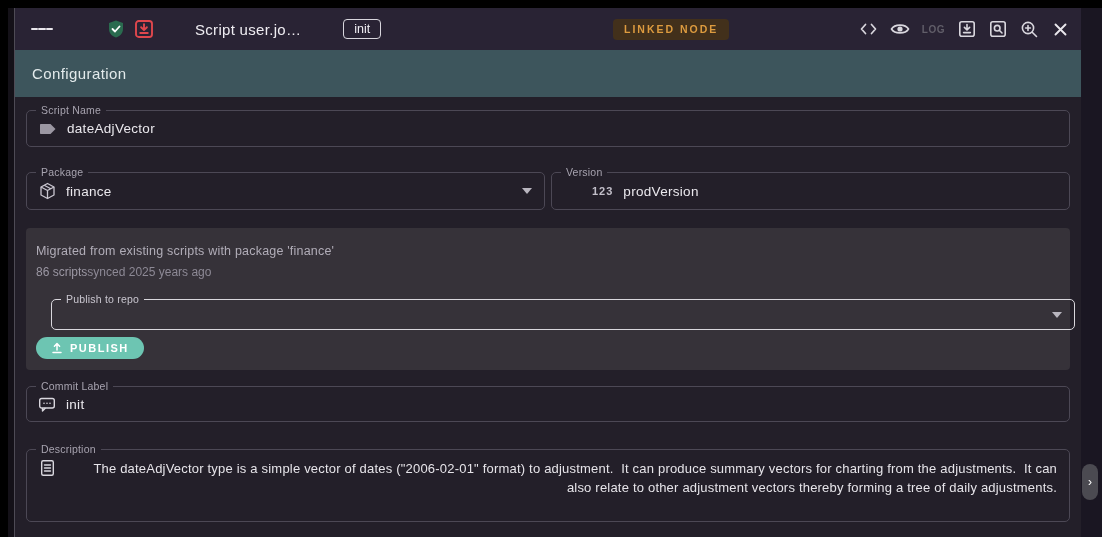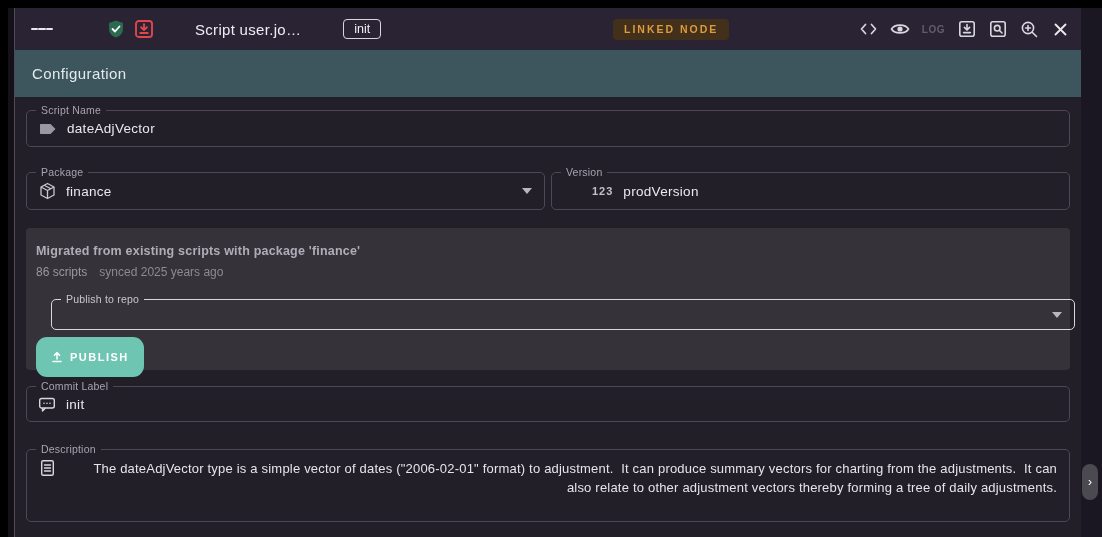"Migrated from existing scripts with" .card-sub { font-weight: bold -> none }
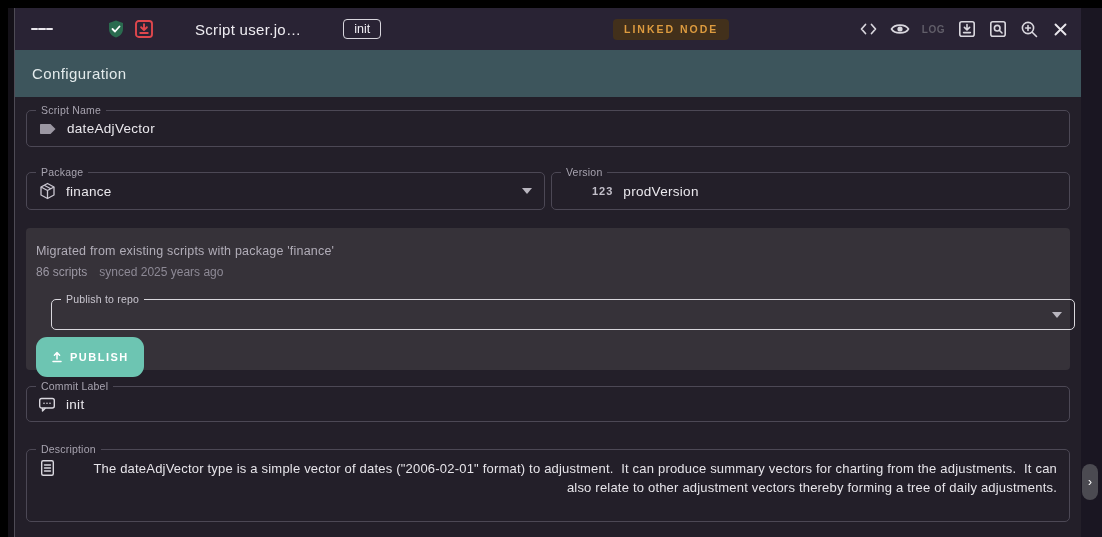"synced 2025 years ago" .card-meta .synced { margin-left: 12px -> 0 }
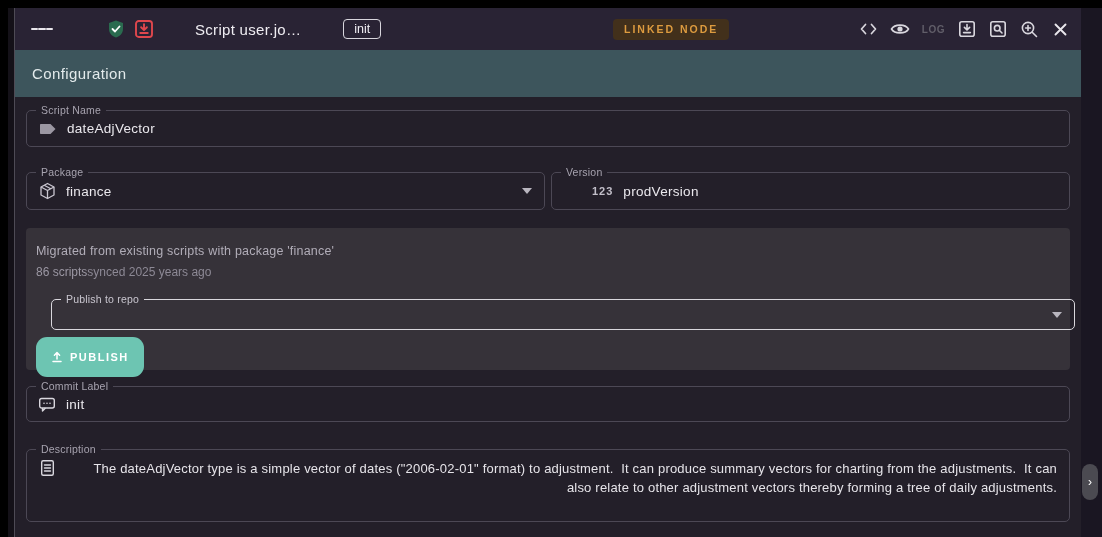"PUBLISH" .publish-btn { height: 40px -> 22px }
